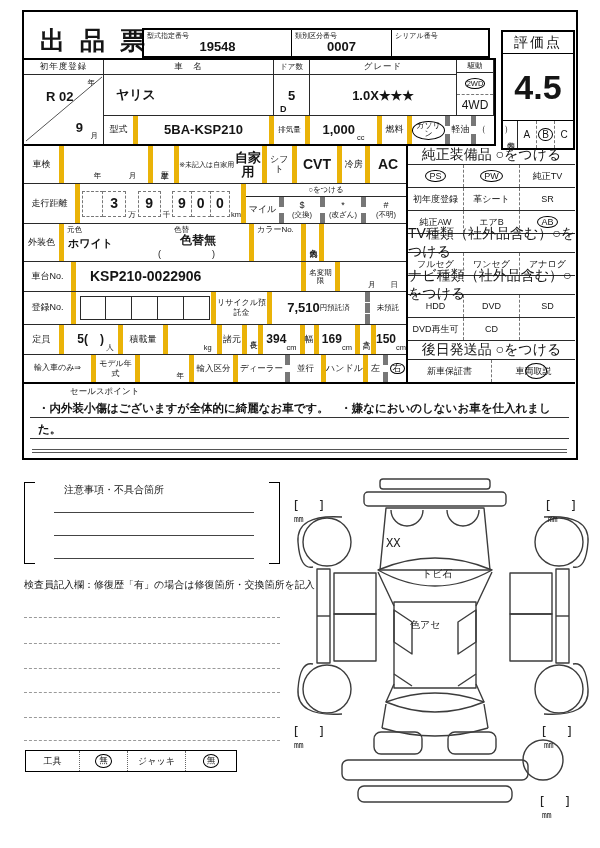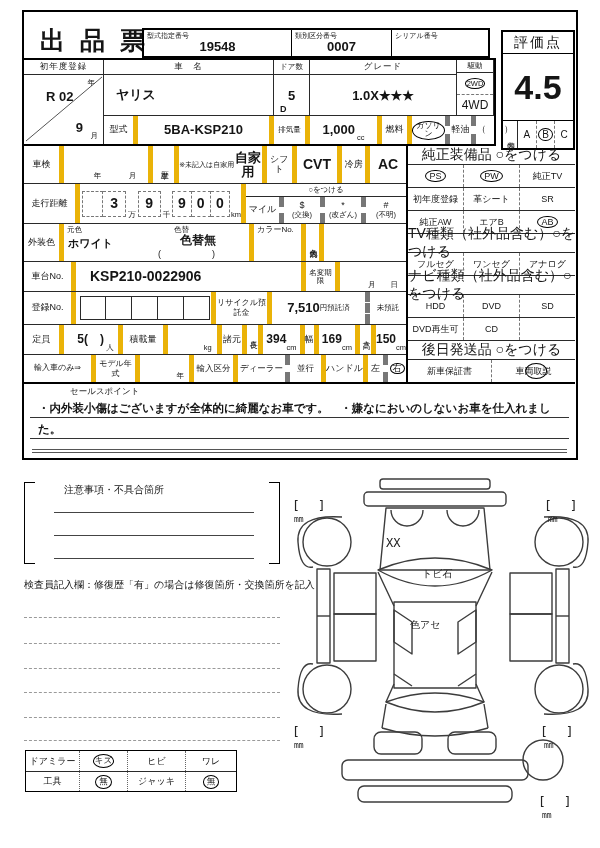"ドアミラー" div.ctr { html: <div> <div>ドアミラー</div> <div> <span>キズ</span> </div> <div>ヒビ</div> <div>ワレ</div> </div> -> none }
